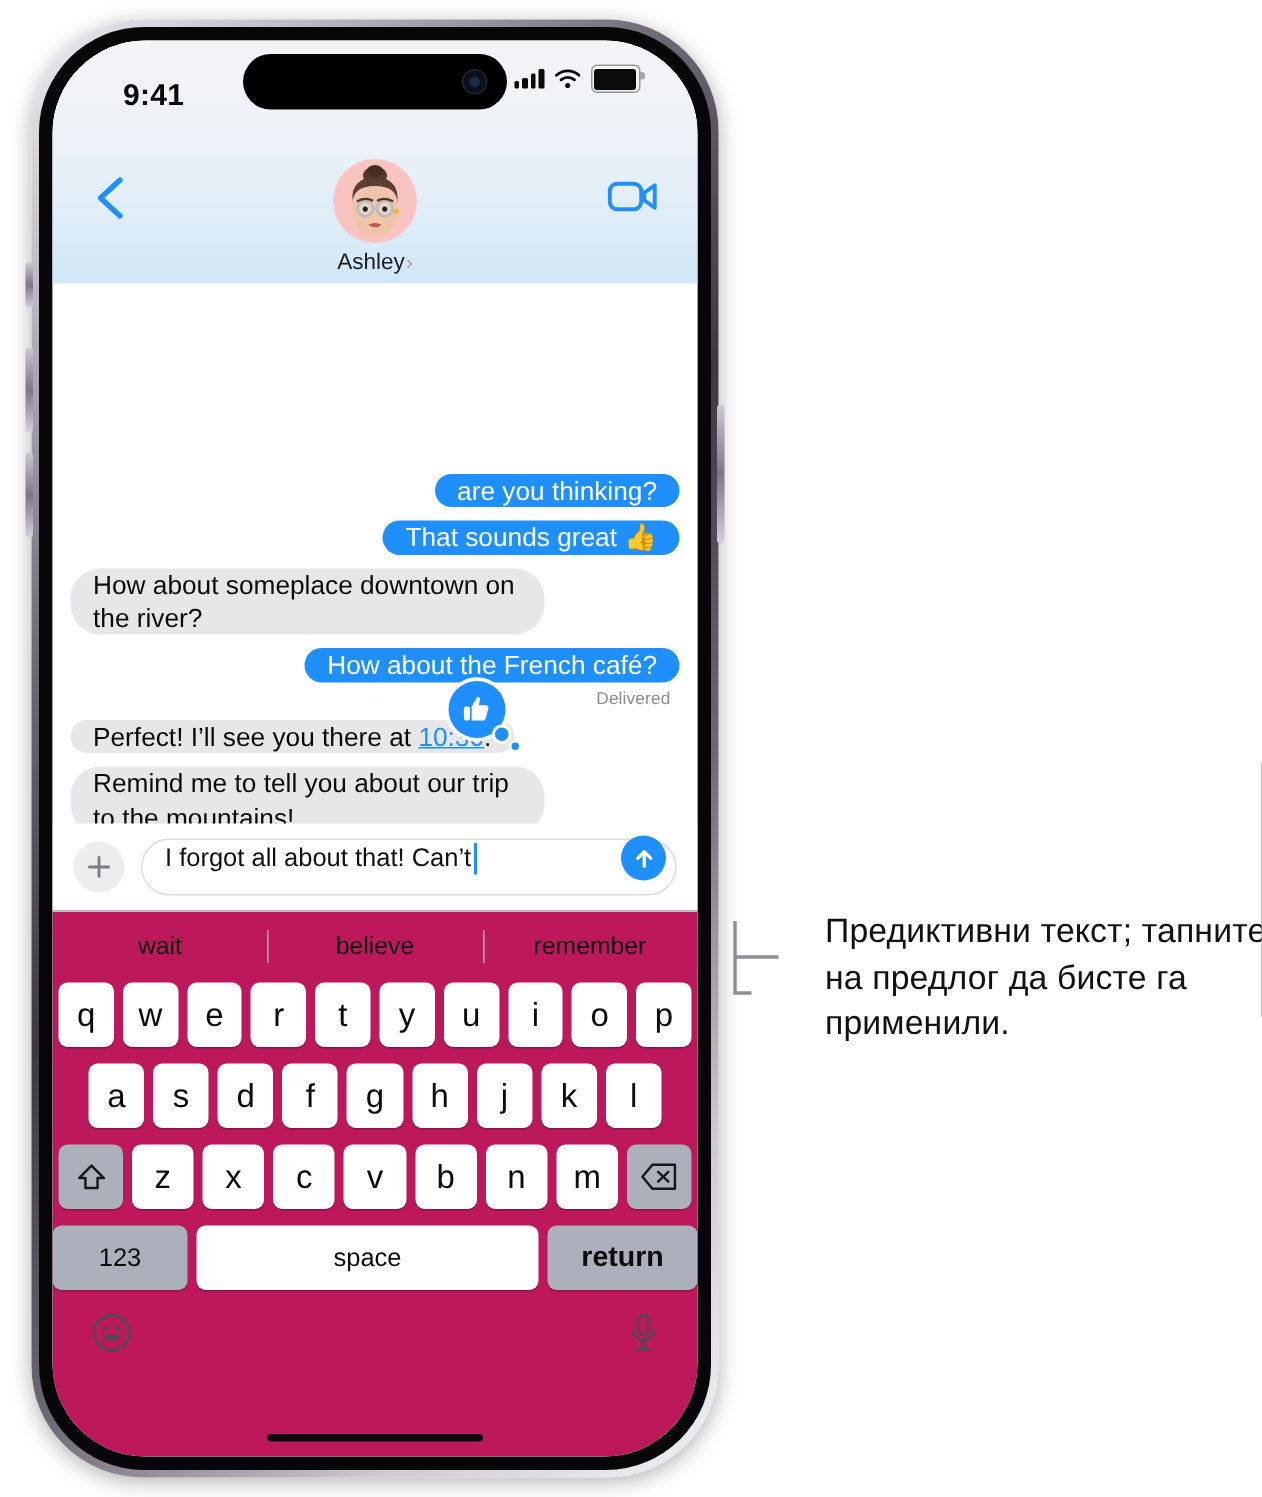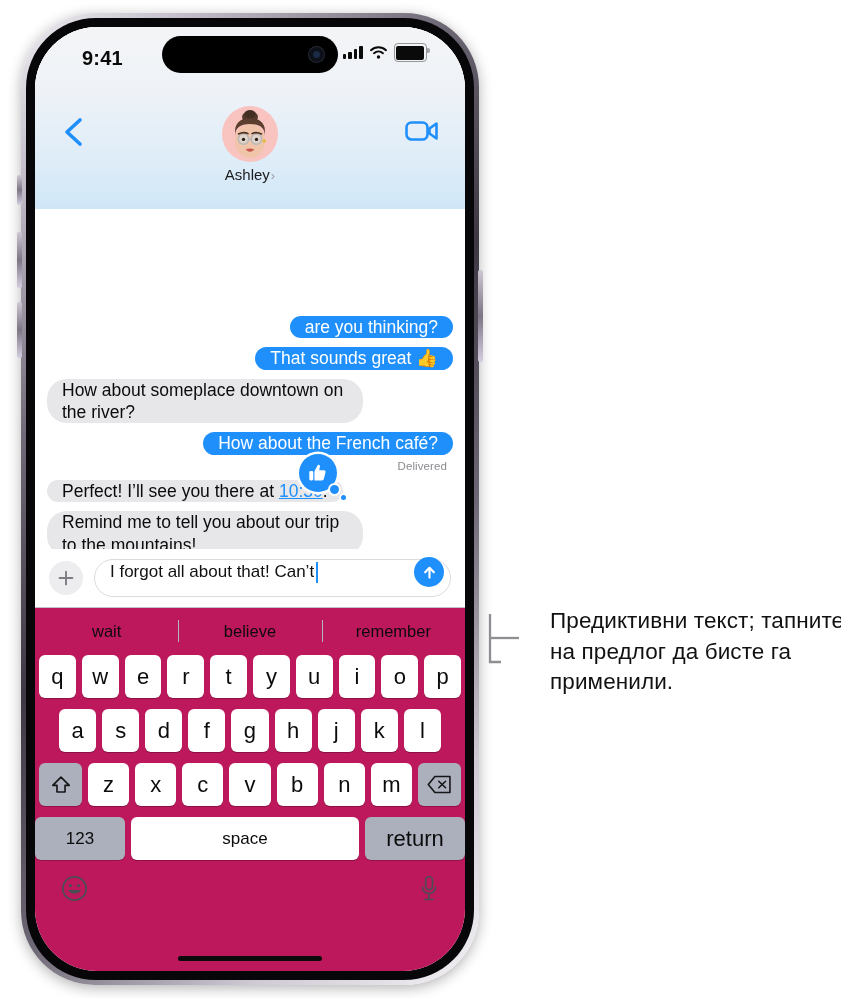"9:41" .clock { top: 20px -> 26px }
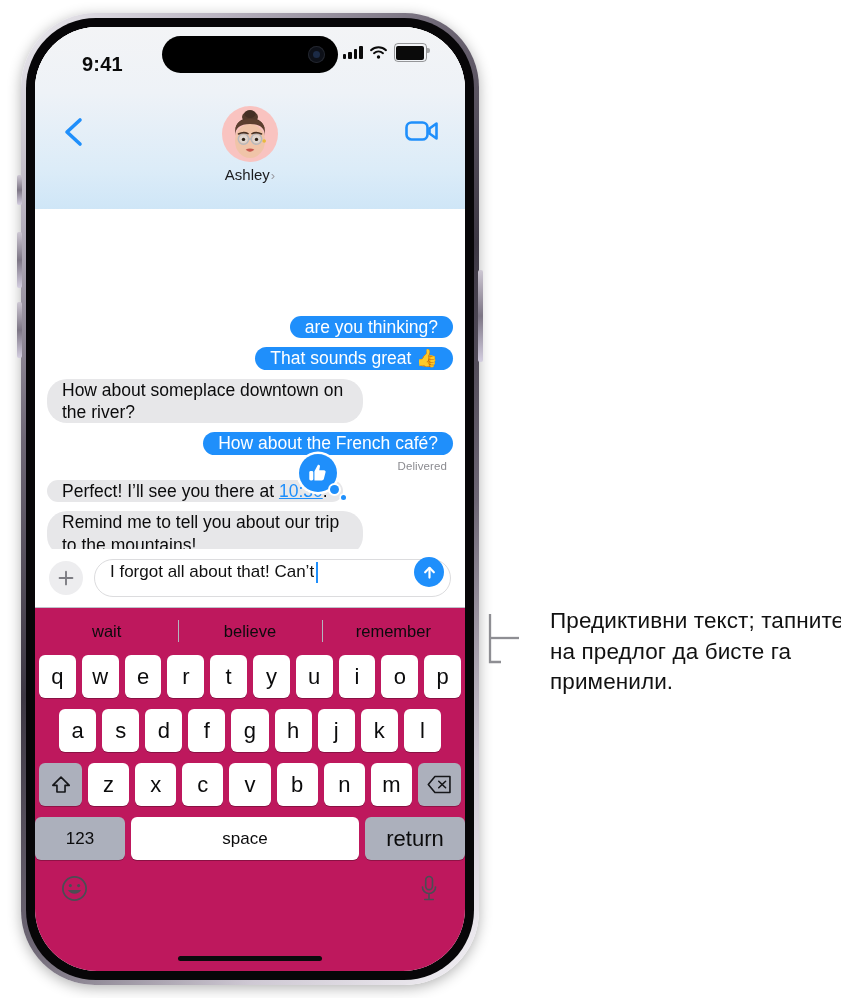"Ashley›" .navbar { height: 182px -> 162px }
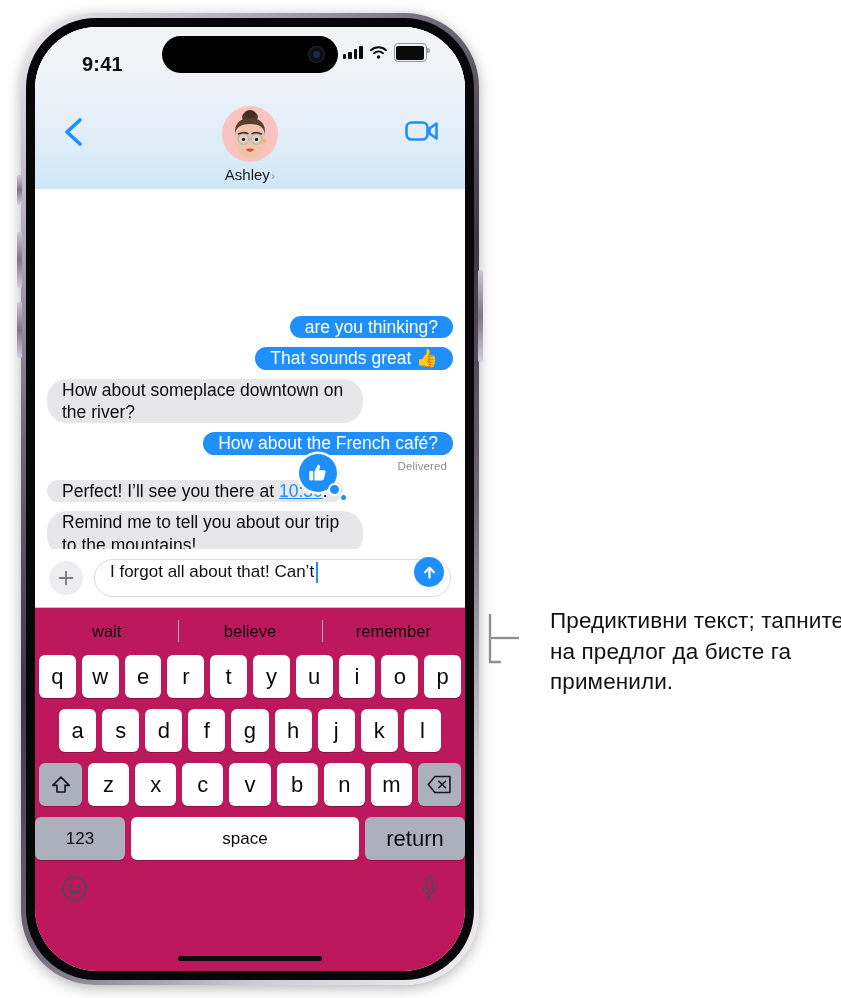"return" .key.return { font-size: 22px -> 19px; font-weight: none -> bold }
